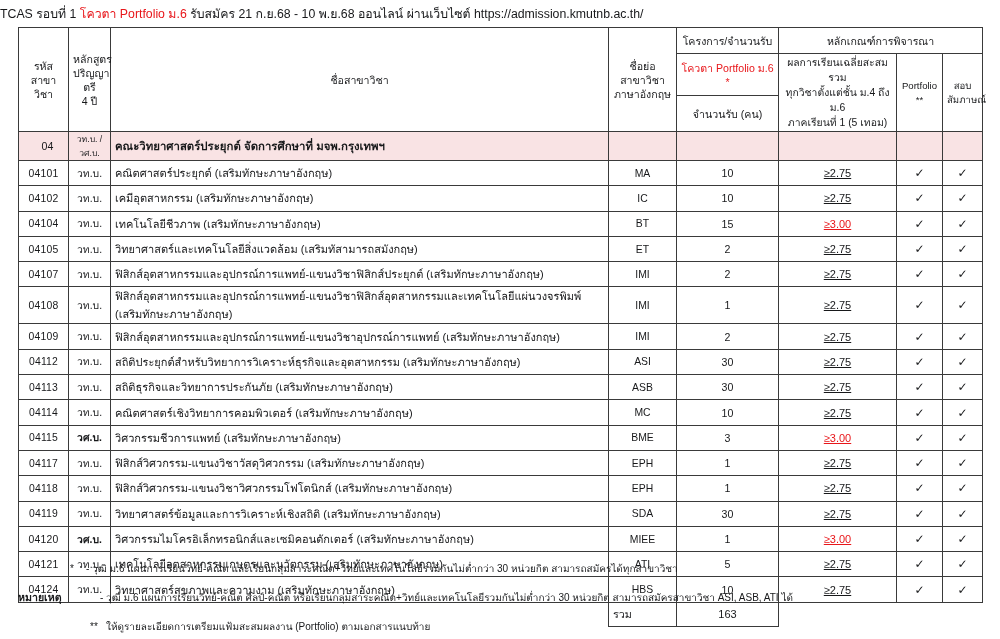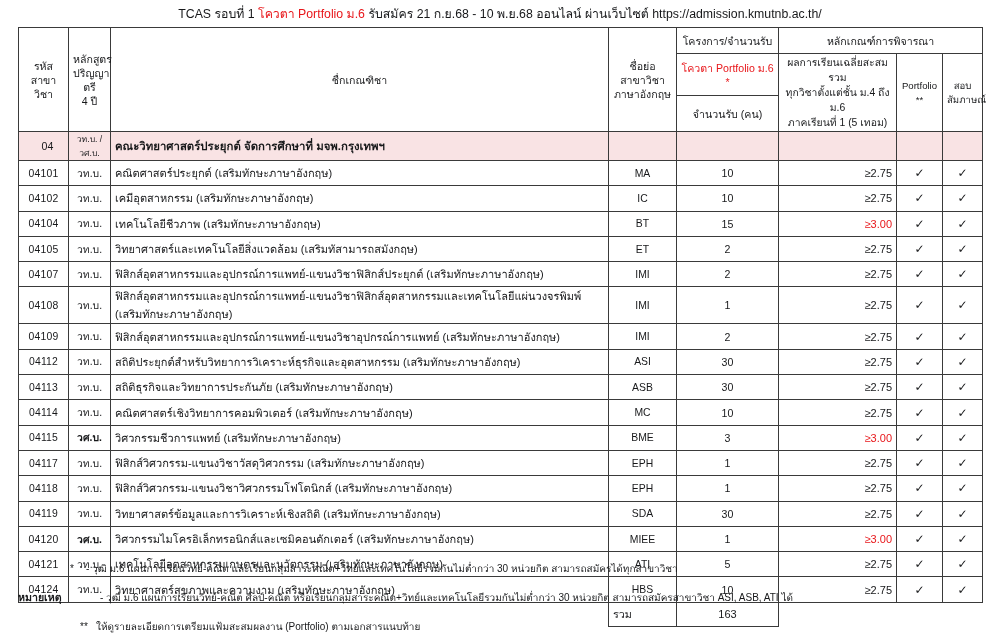"TCAS รอบที่ 1 โควตา Portfolio" .doc-title { text-align: center -> left }
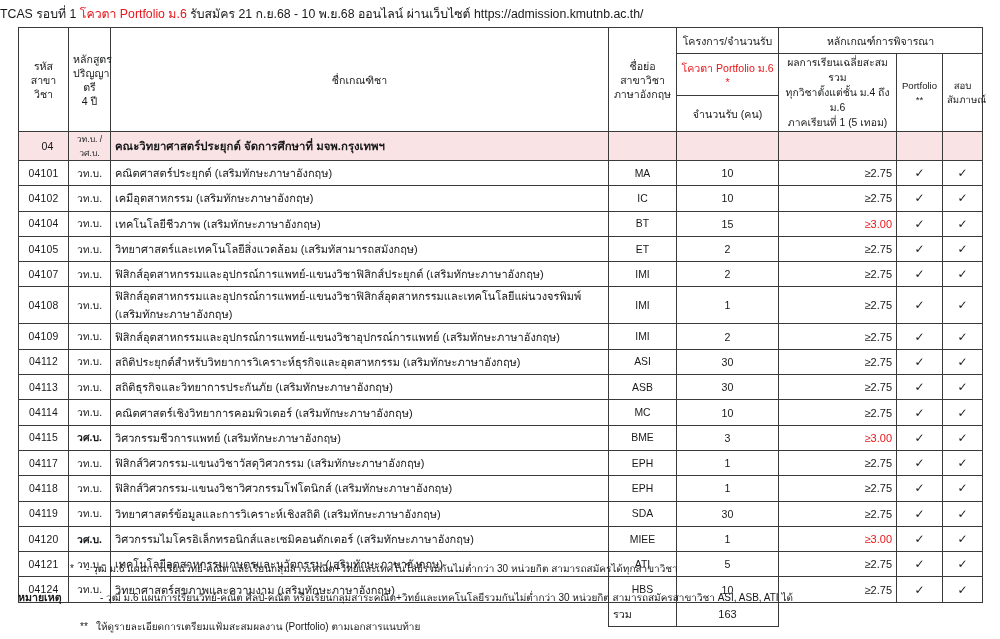"ชื่กเกณฑิชา" th.hd { text: ชื่กเกณฑิชา -> ชื่อสาขาวิชา }
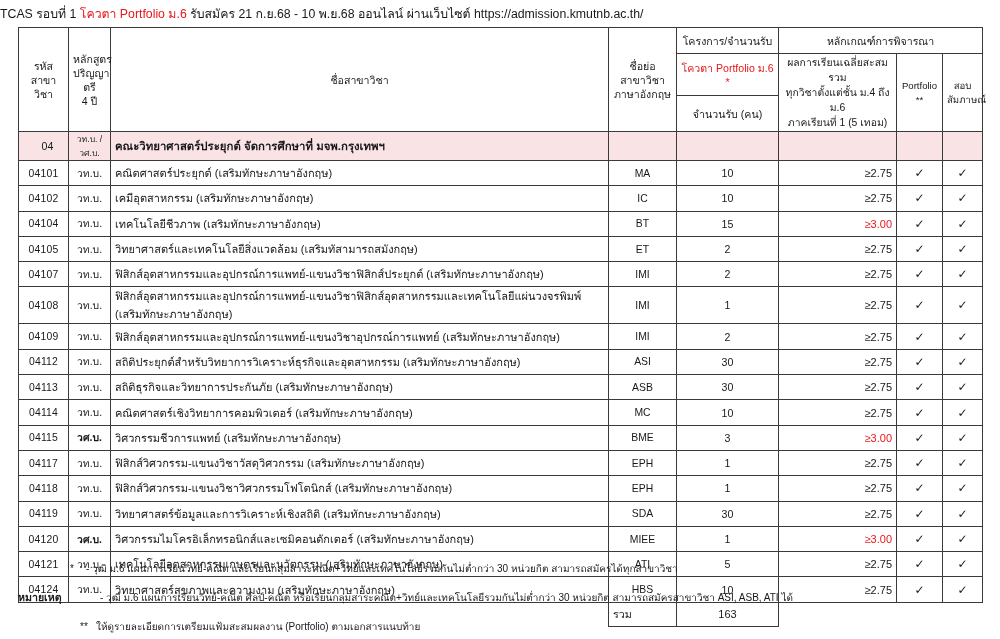"≥2.75" td.gpa { text-align: right -> center; text-decoration: none -> underline }
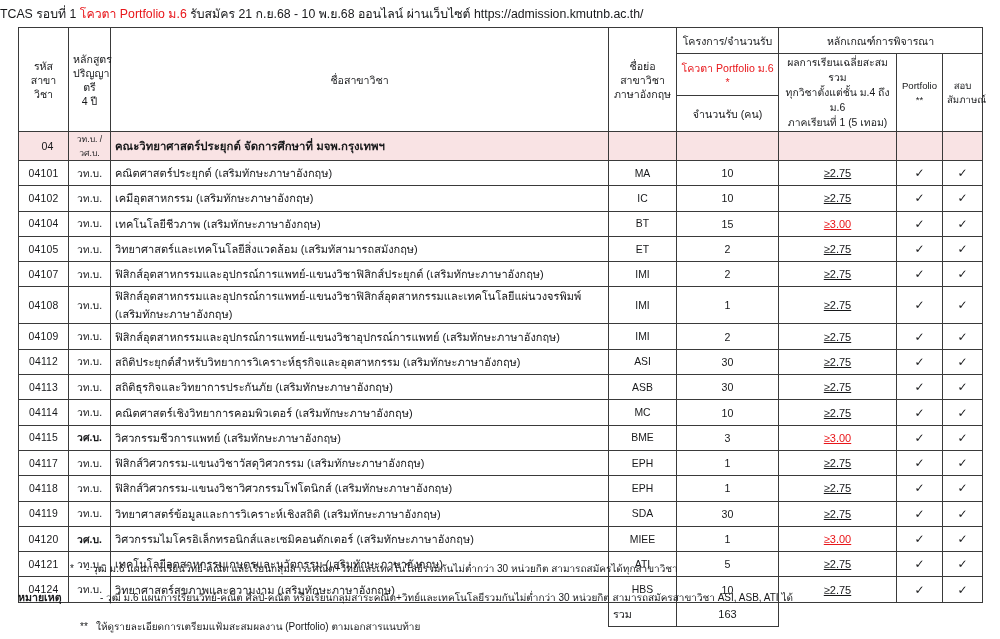"** ให้ดูรายละเอียดการเตรียมแฟ้มสะสมผลงาน" .note-3 { left: 62px -> 72px }
